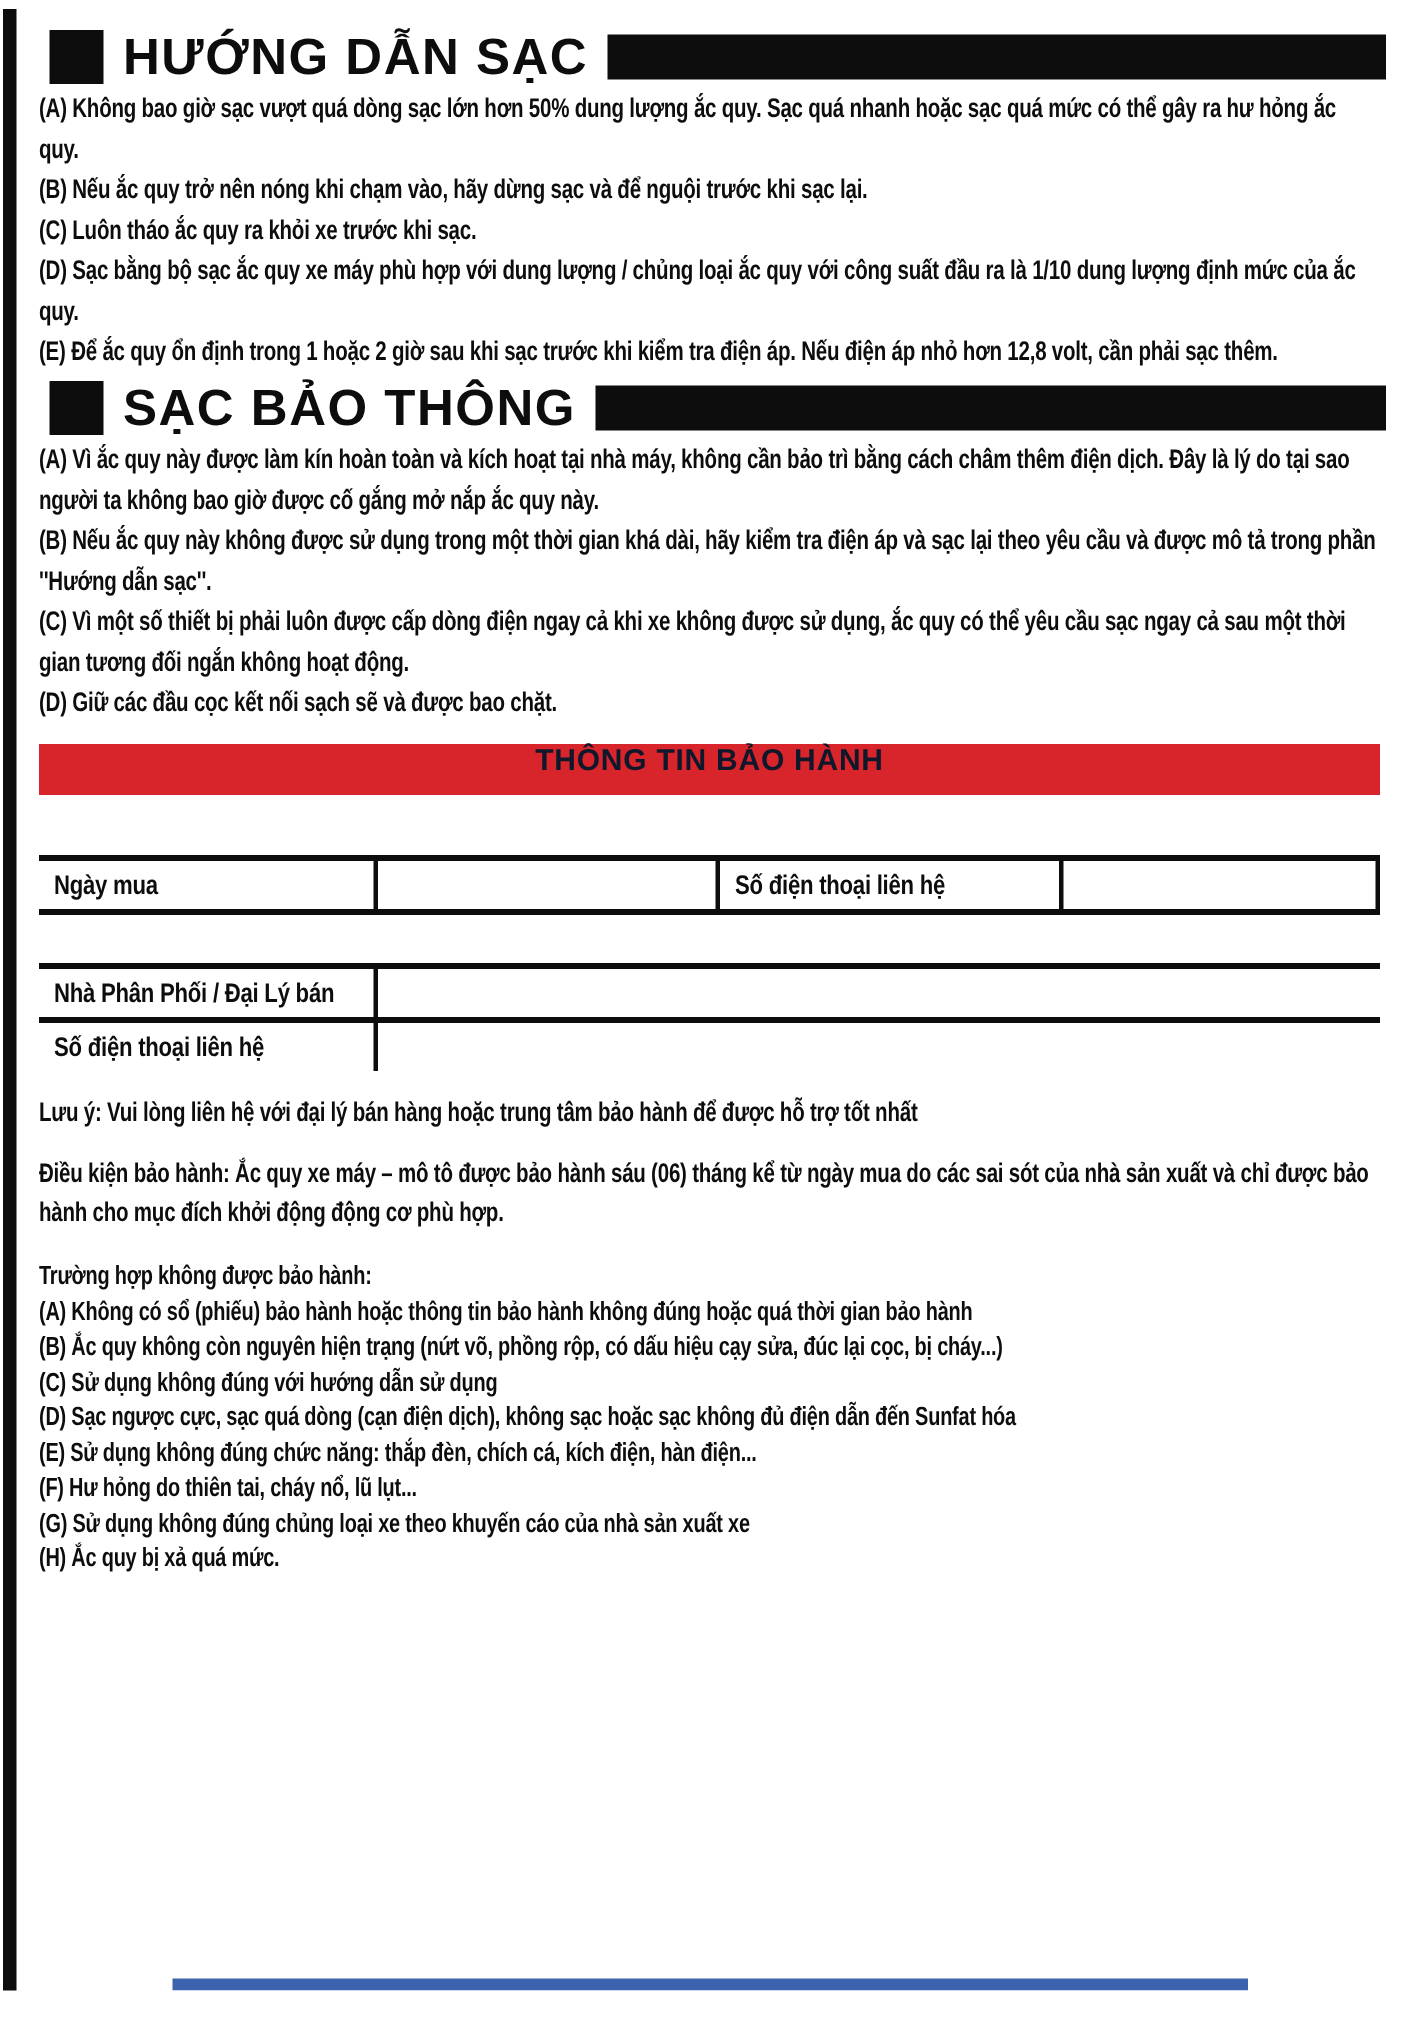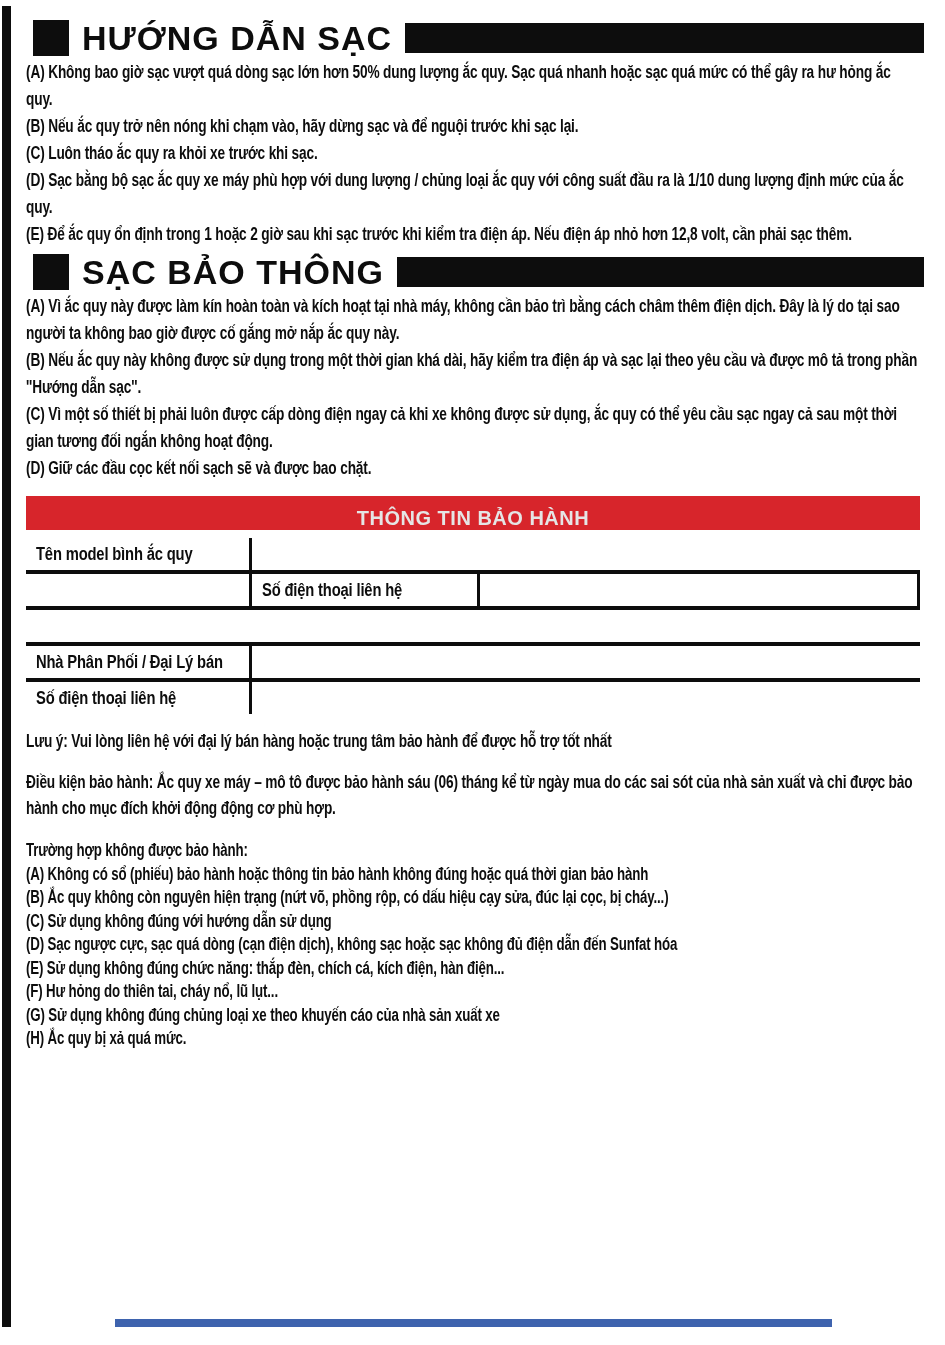"THÔNG TIN BẢO HÀNH" .banner { align-items: flex-end -> flex-start; color: #e5e5e5 -> #0f172a }
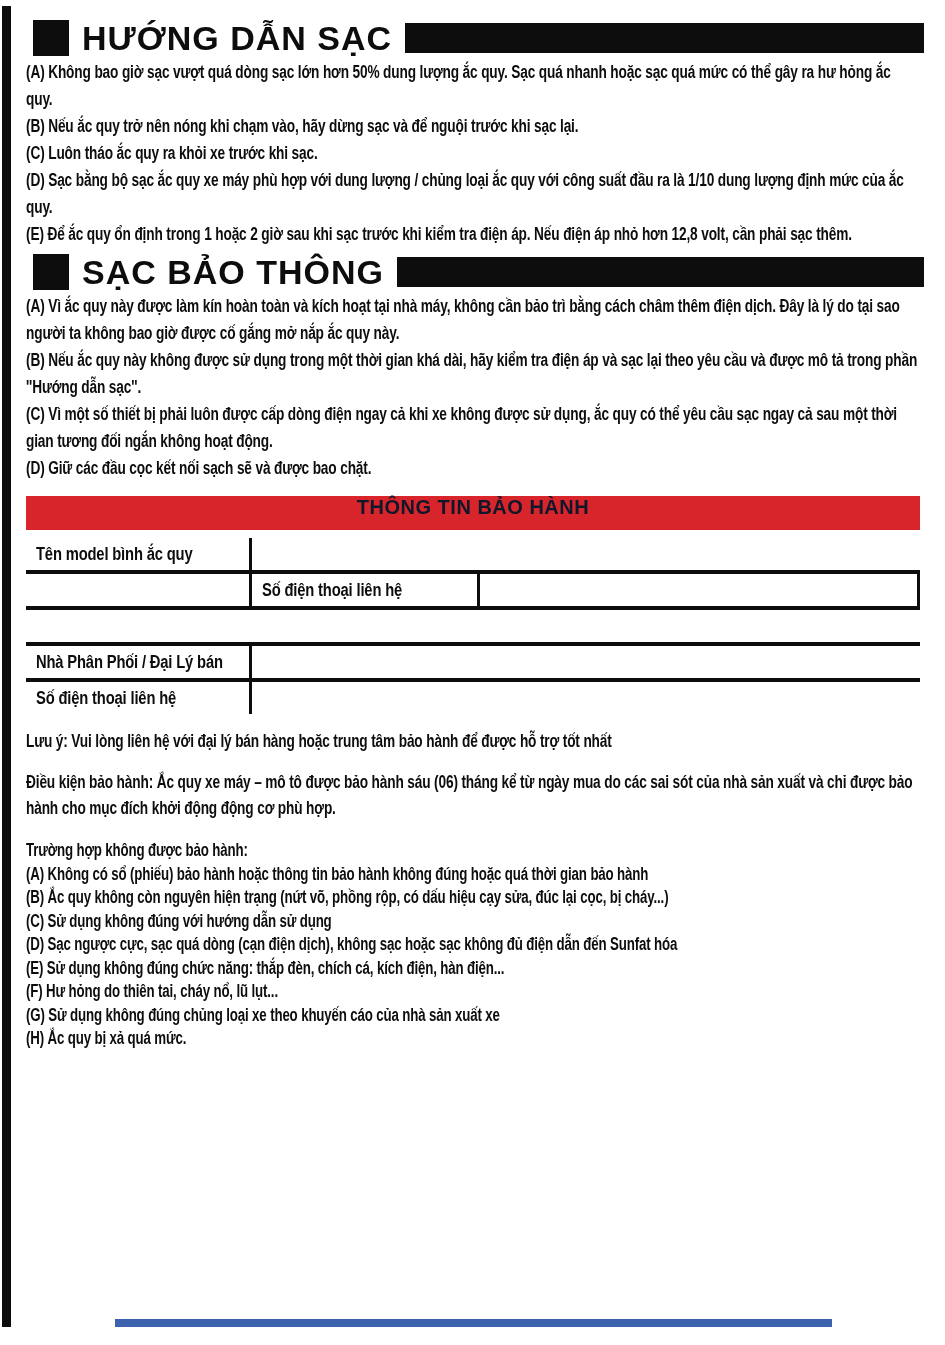"Tên model bình ắc quy" div.cell { html: <div> <span>Tên model bình ắc quy</span> </div> -> none }
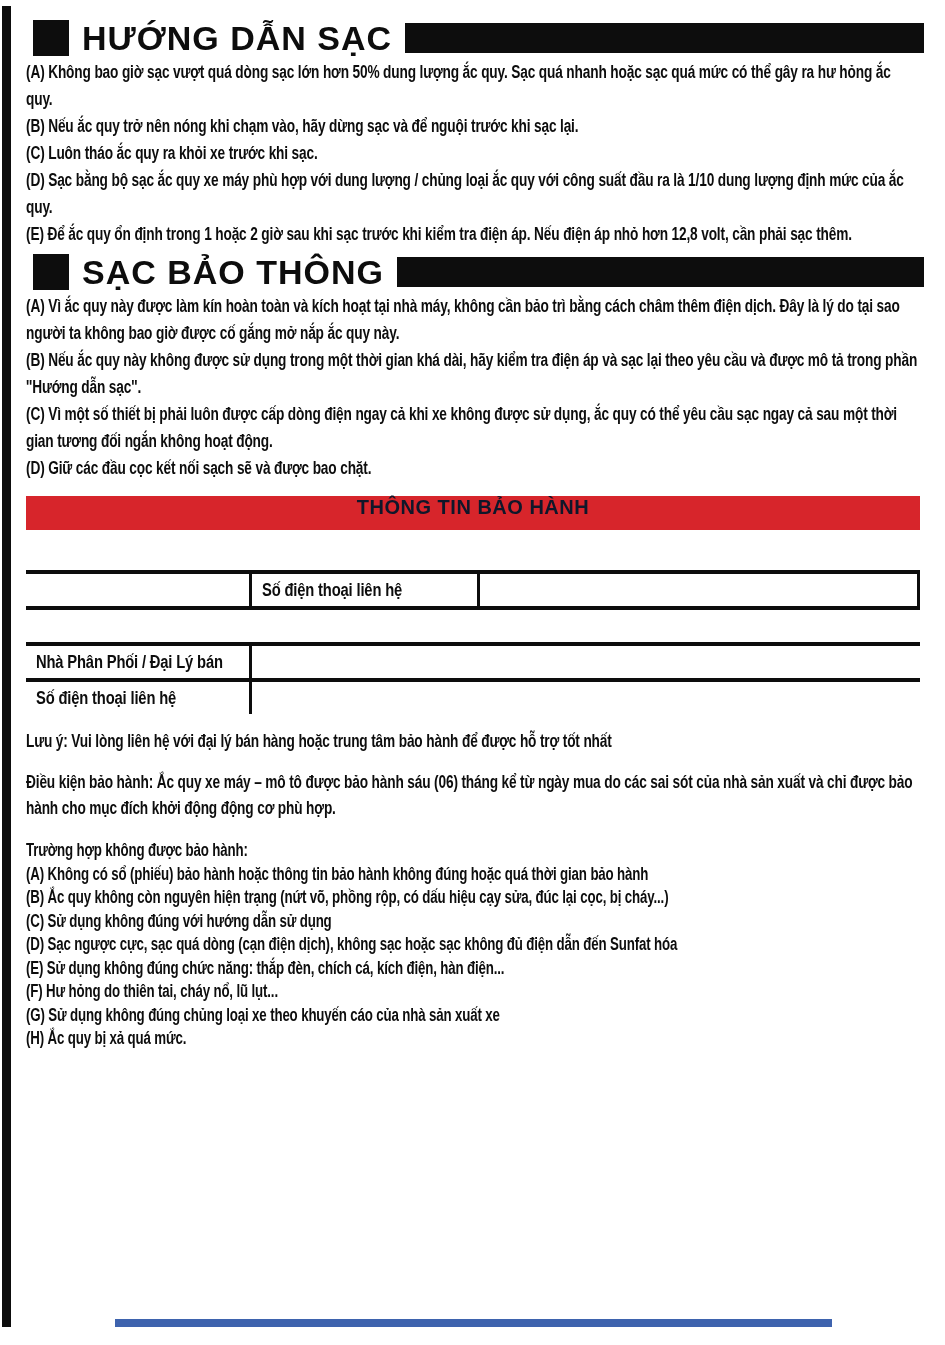"Ngày mua" div.cell { html: none -> <div> <span>Ngày mua</span> </div> }
